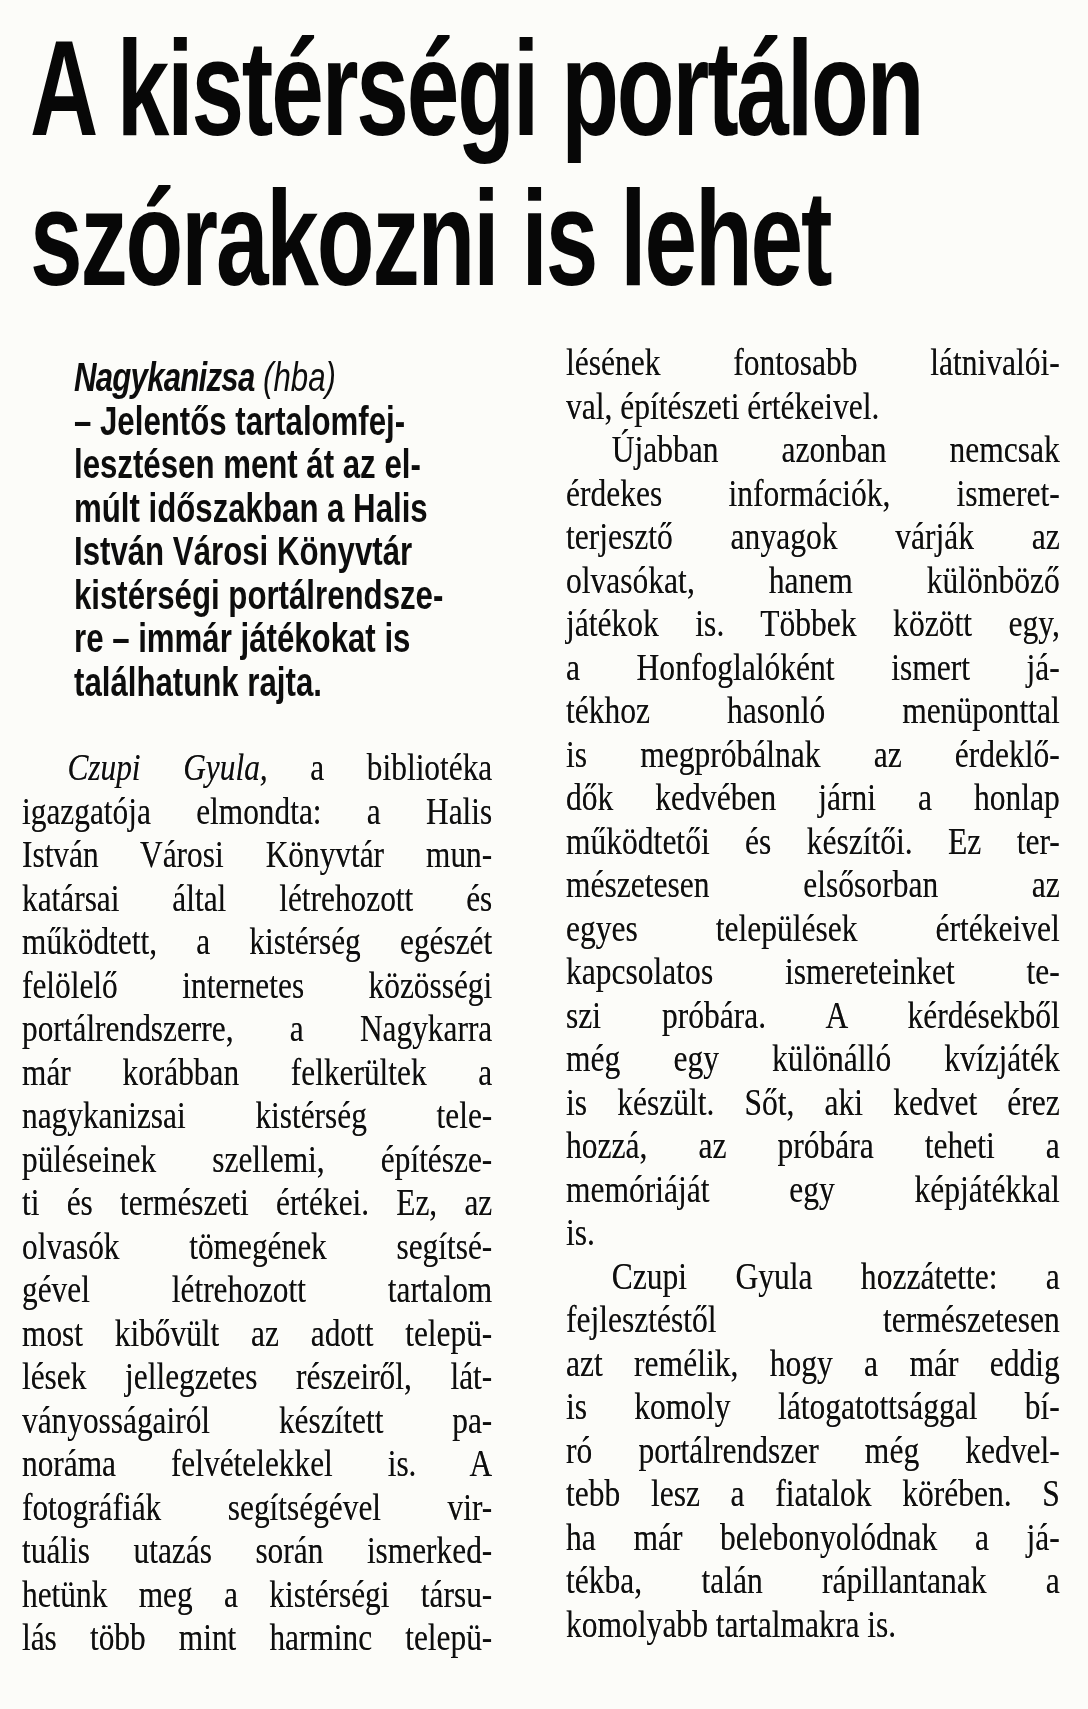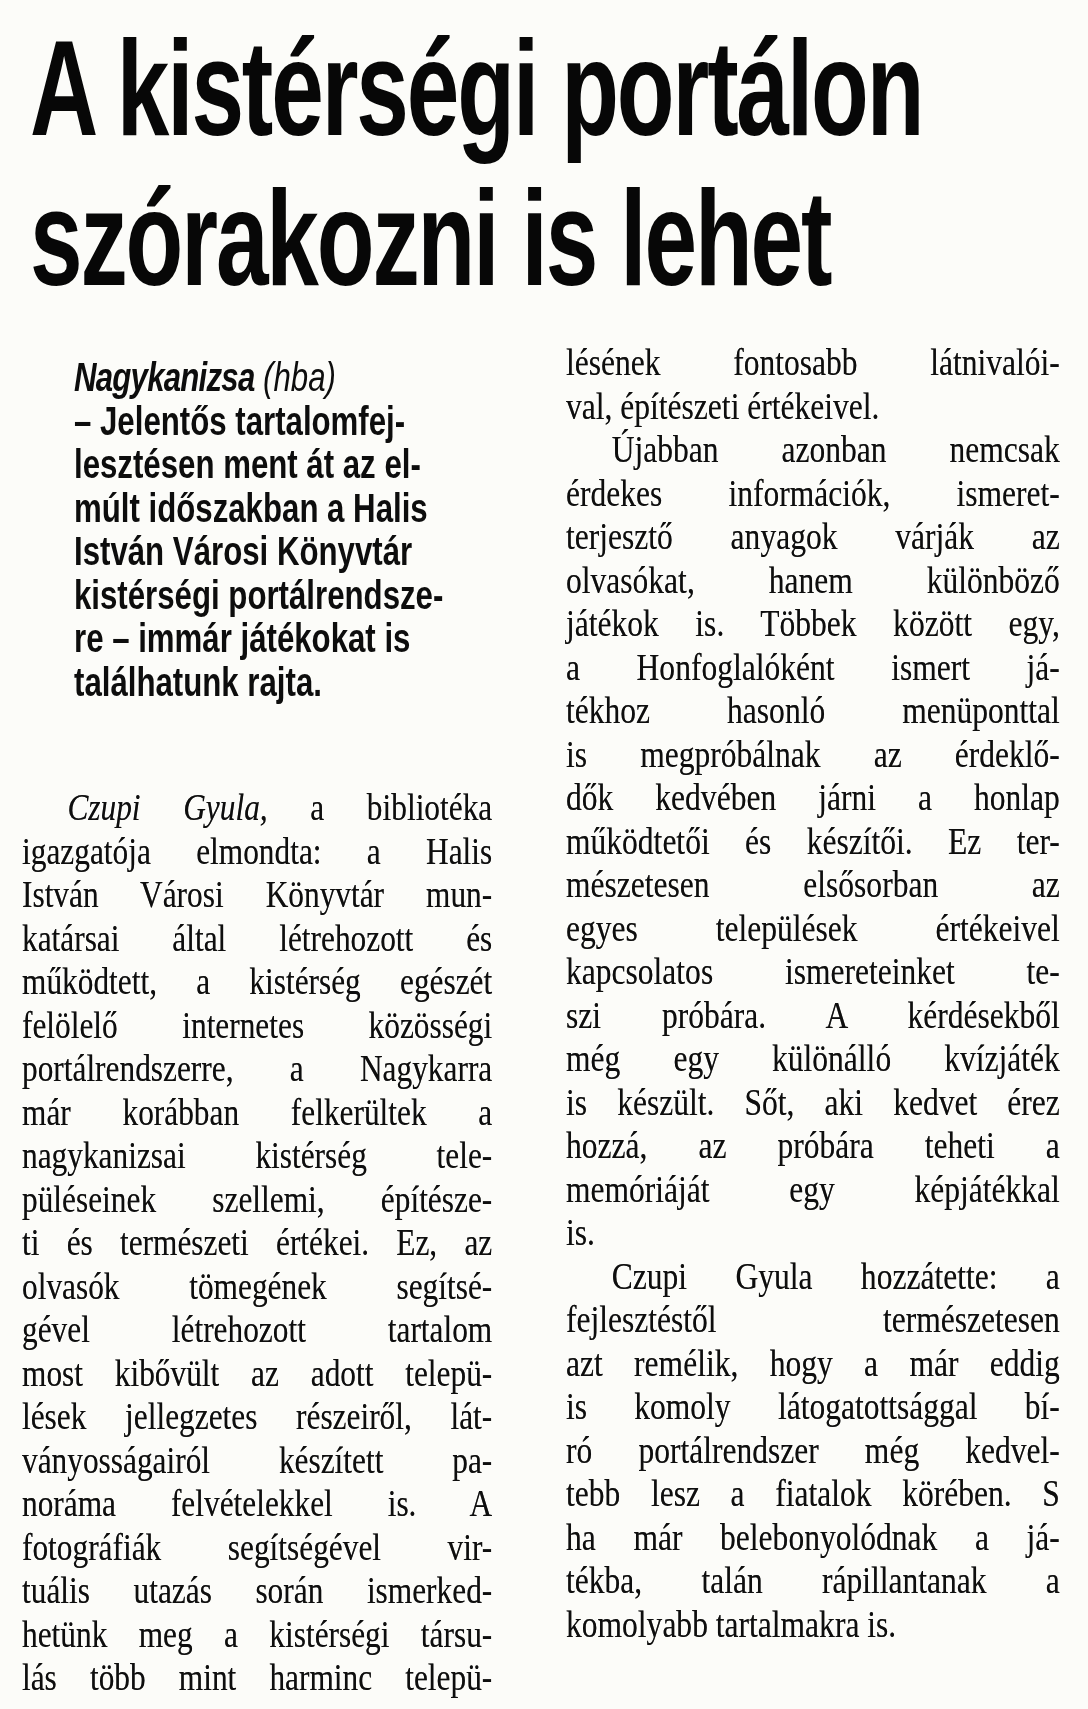"Czupi Gyula, a bibliotéka" .col-left { top: 786px -> 746px }
